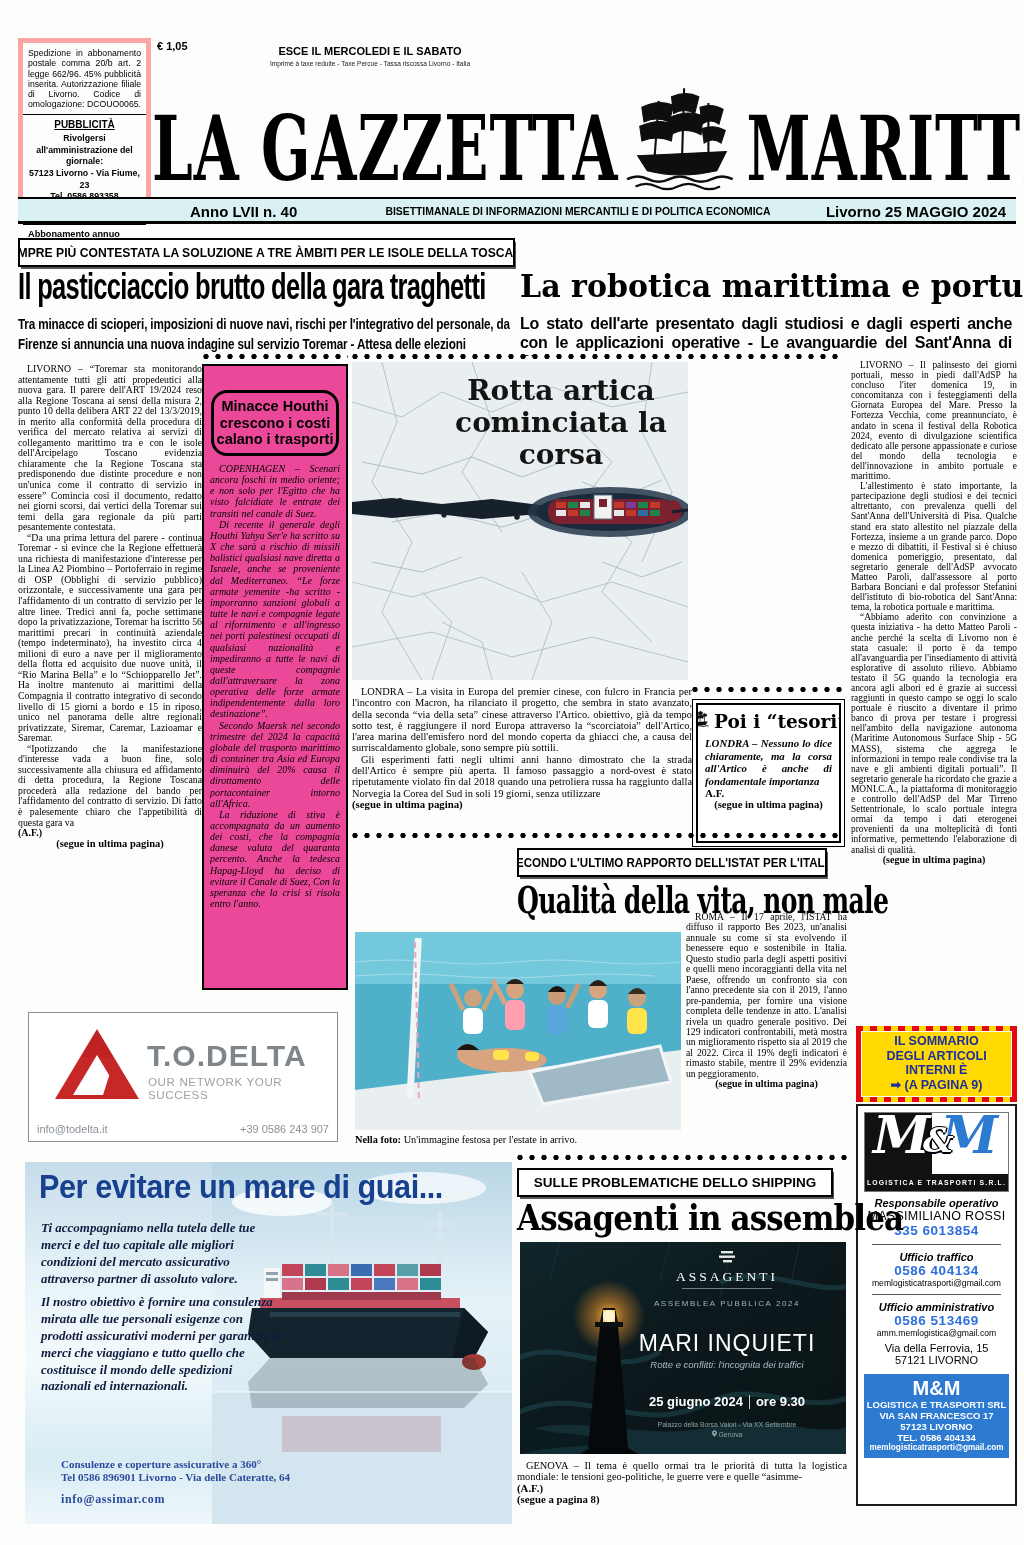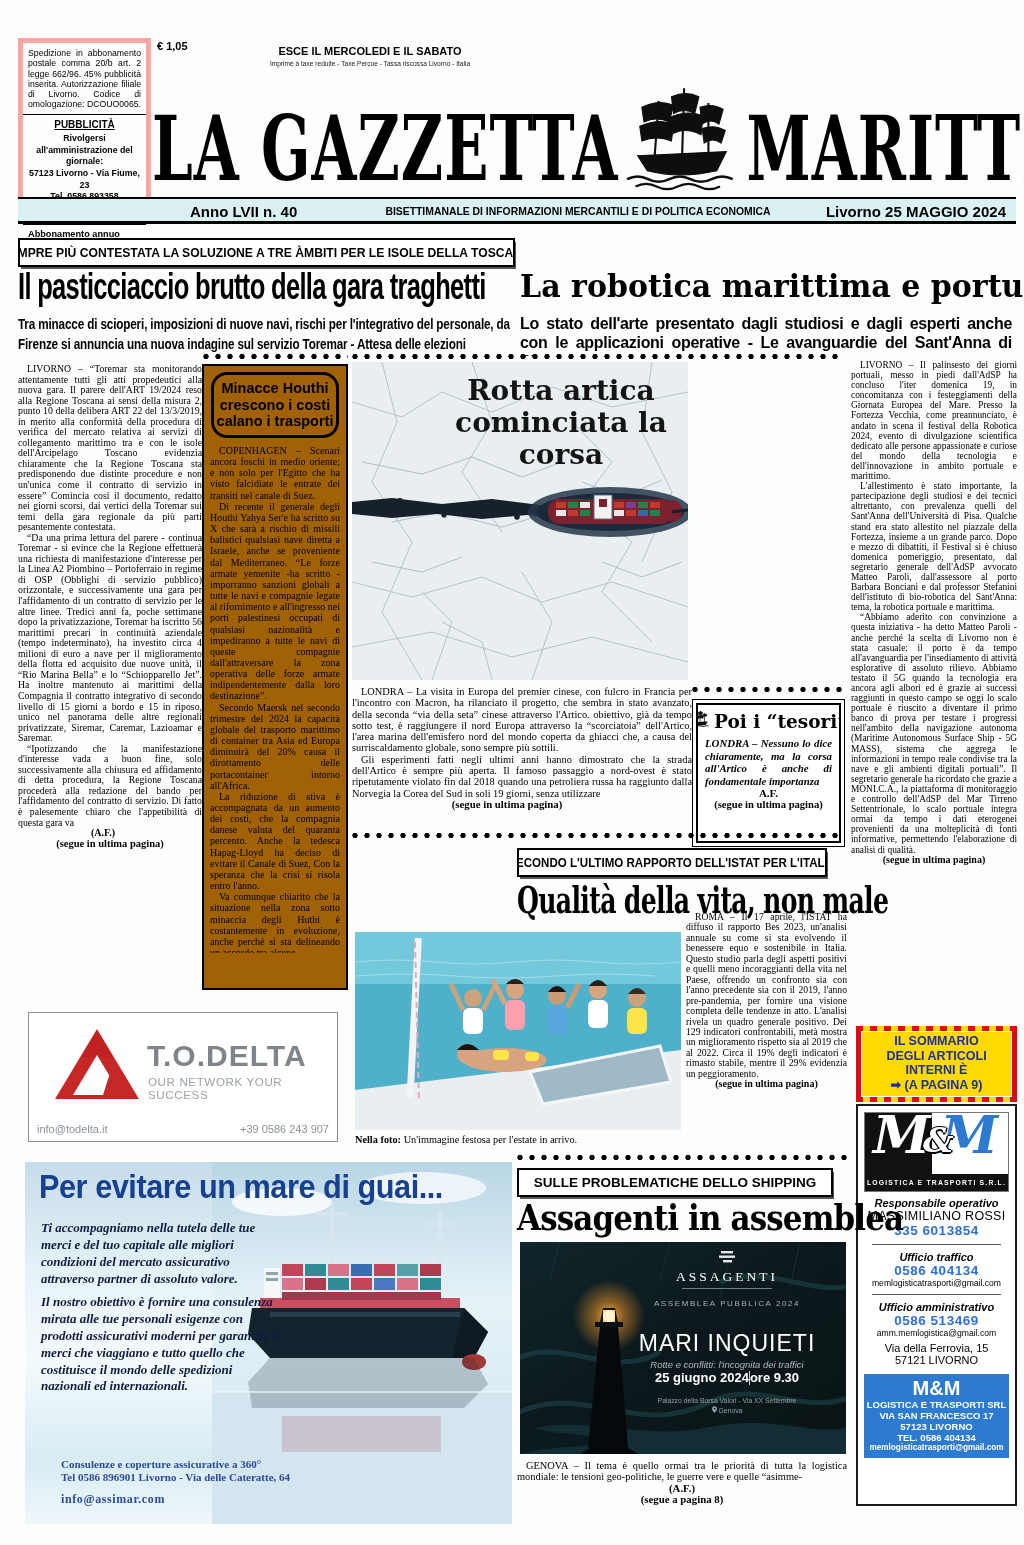"Minacce Houthi" .houthi { background: #a16207 -> #ec4899; padding: 6px 6px -> 24px 6px }
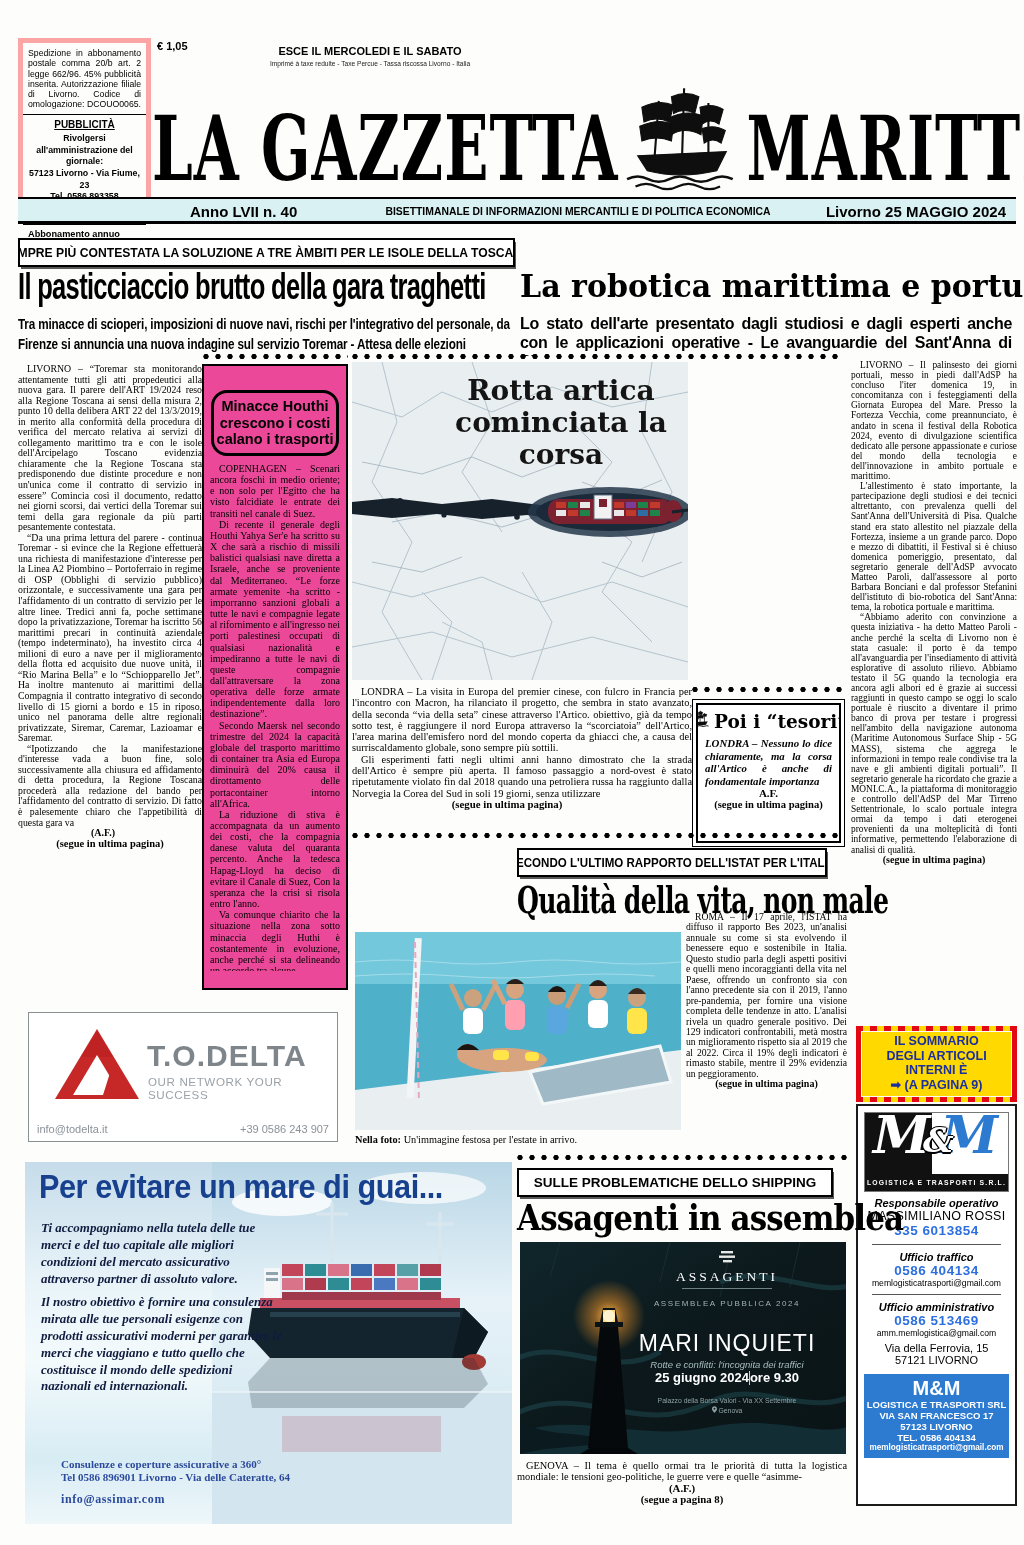"COPENHAGEN – Scenari ancora foschi" div.body-col { font-style: none -> italic }
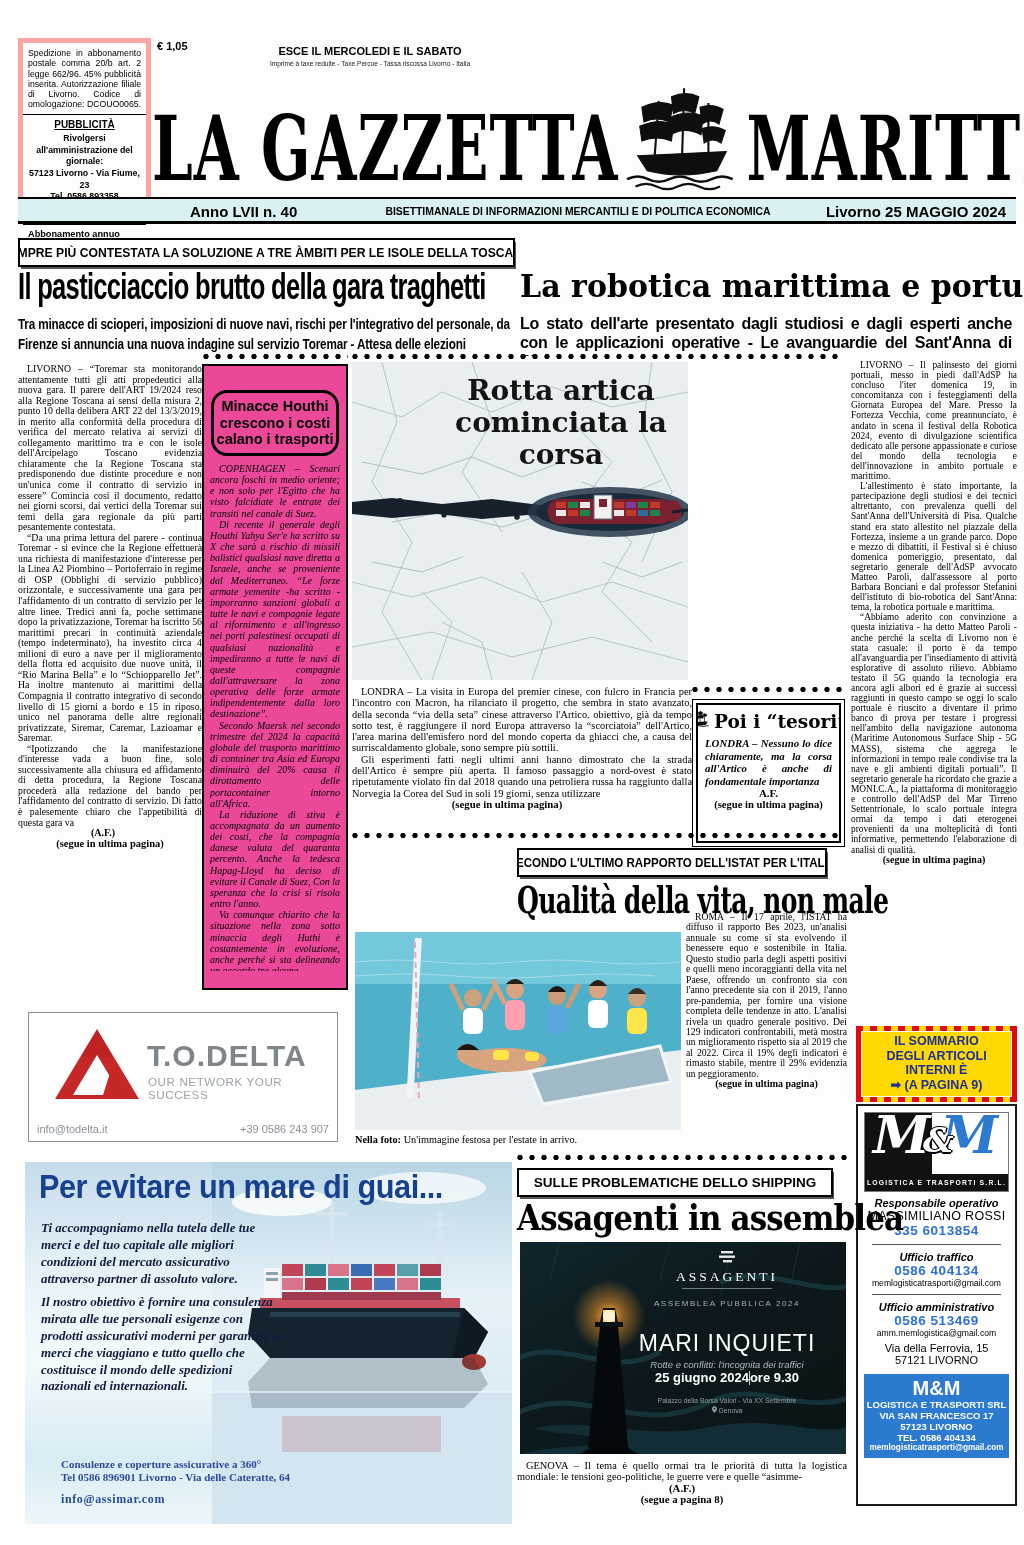"A.F." .sig { text-align: center -> left }
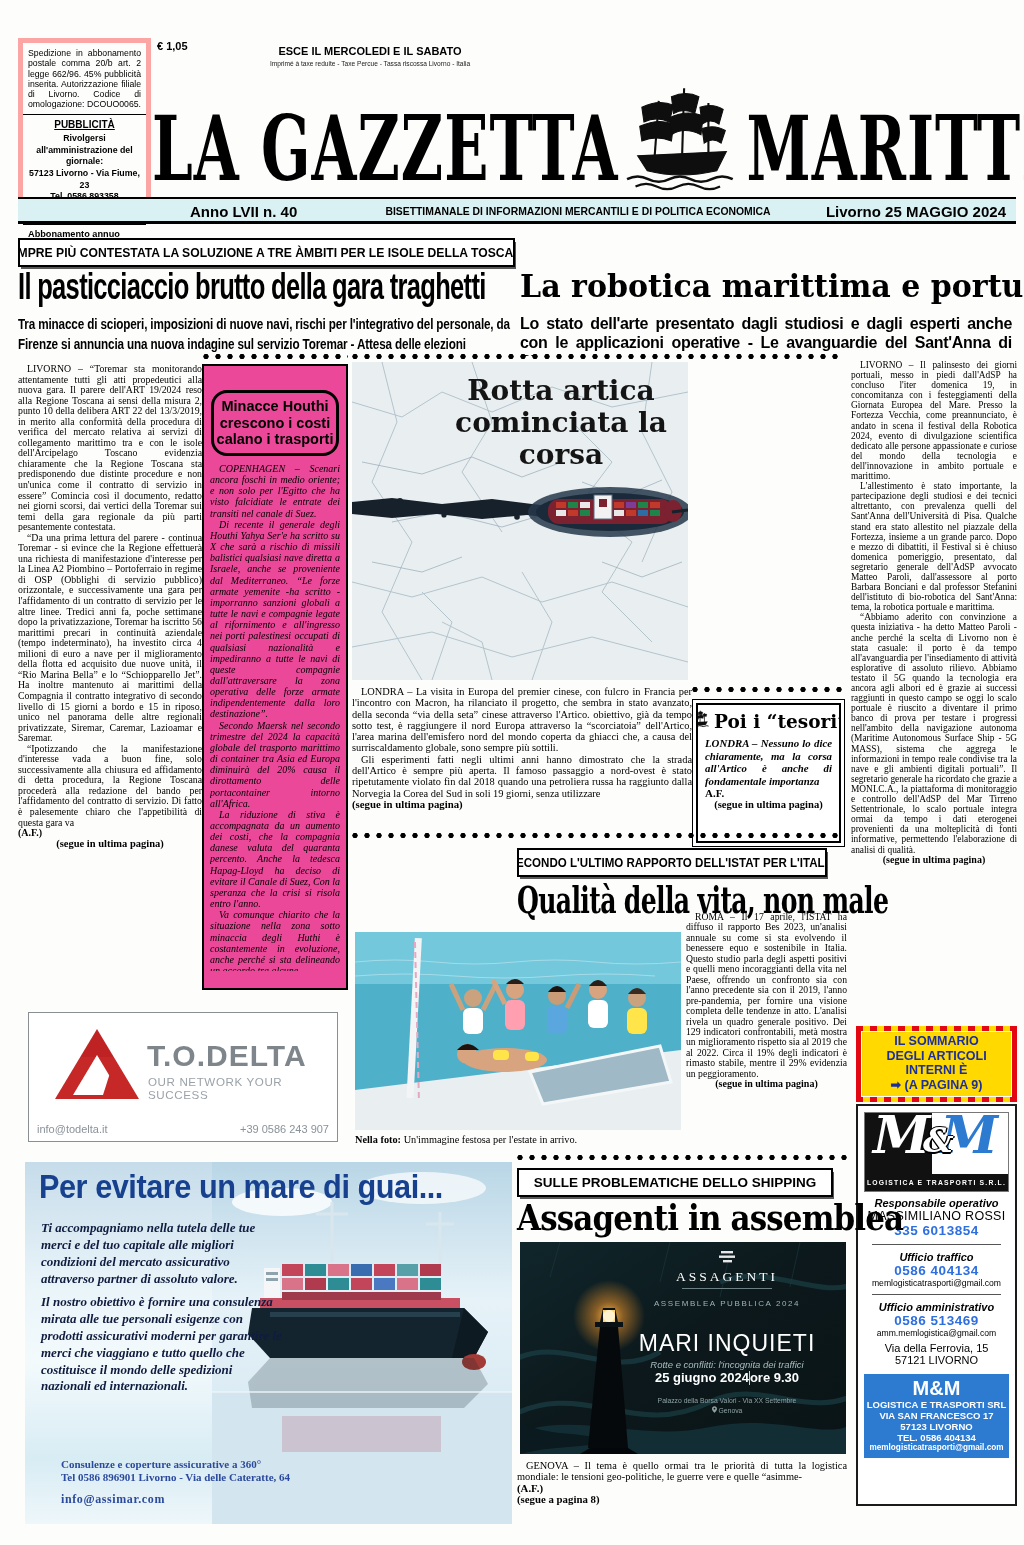"Va comunque chiarito che la" p { html: <p>Va comunque chiarito che la situazione nella zona sotto minaccia degli Huthi è costantemente in evoluzione, anche perché si sta delineando un accordo tra alcune</p> -> none }
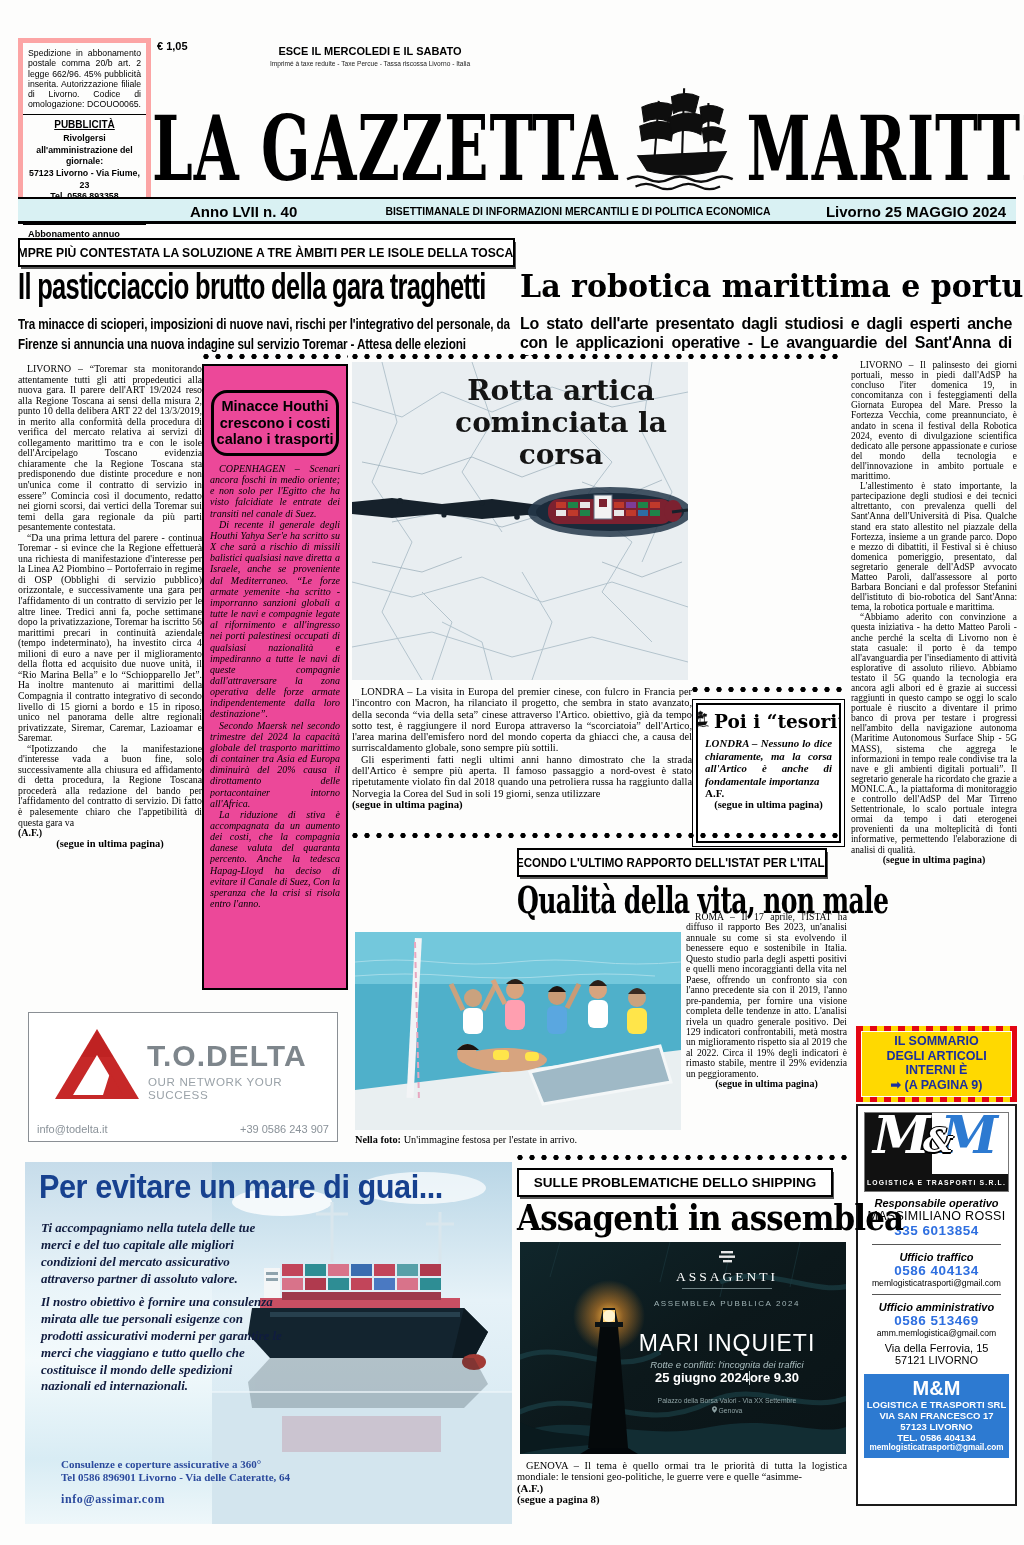"25 giugno 2024" div { gap: 0 -> 6px; margin-top: none -> 24px }
